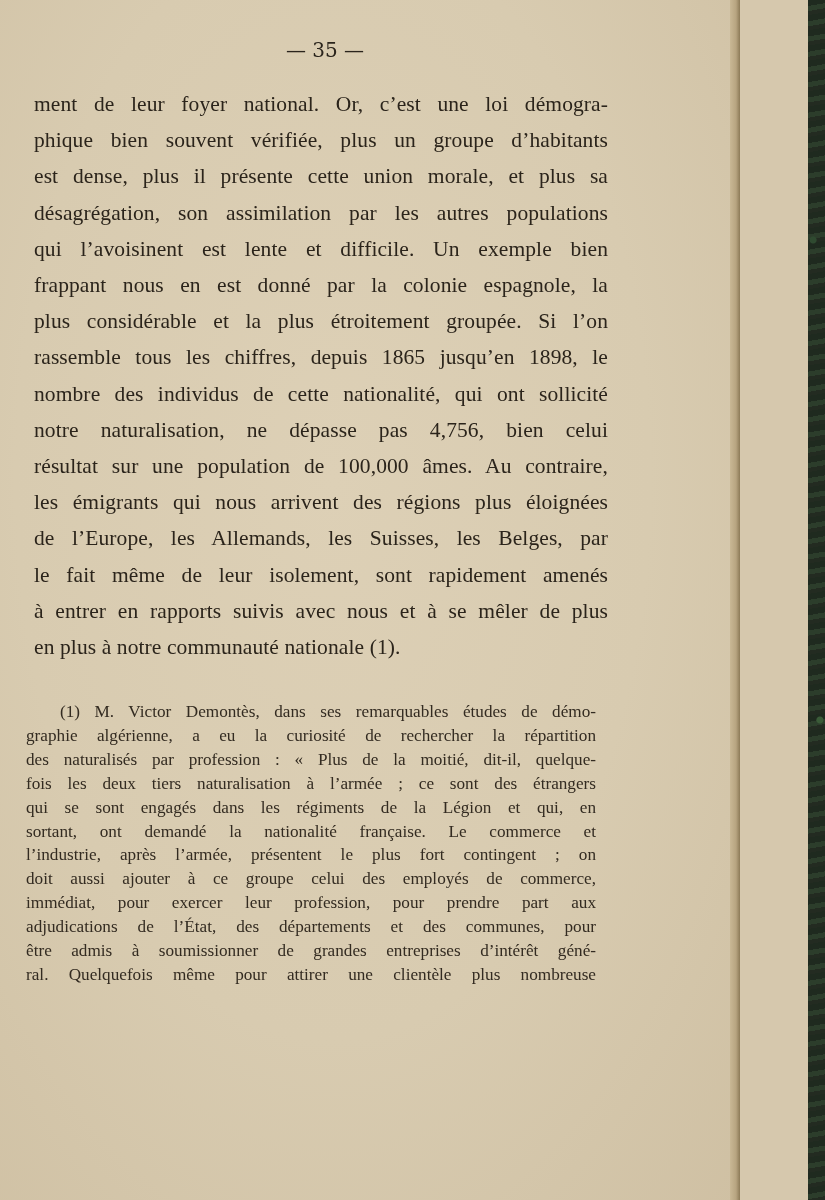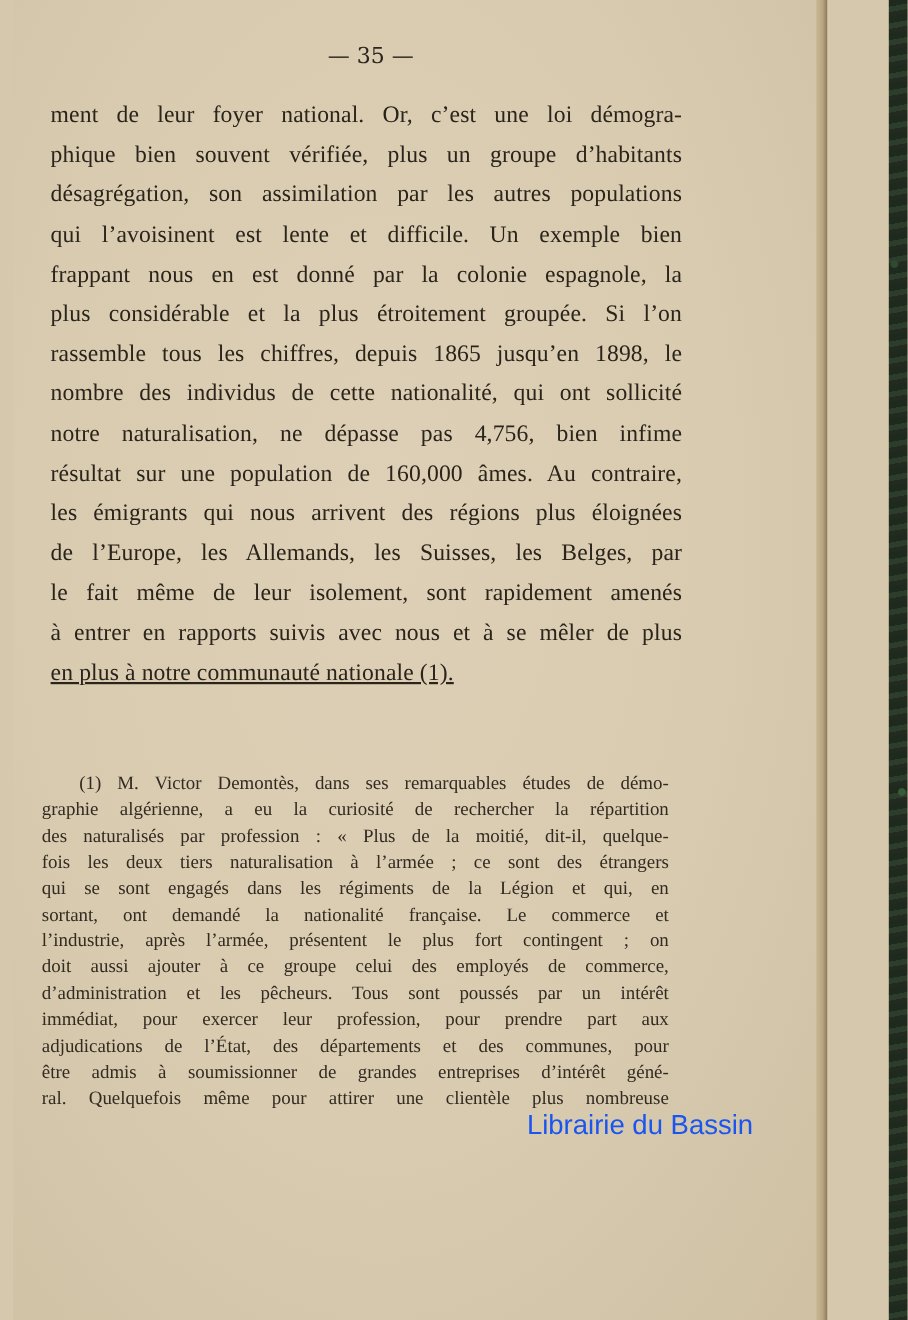"— 35 —" .page { left: 12px -> 0 }
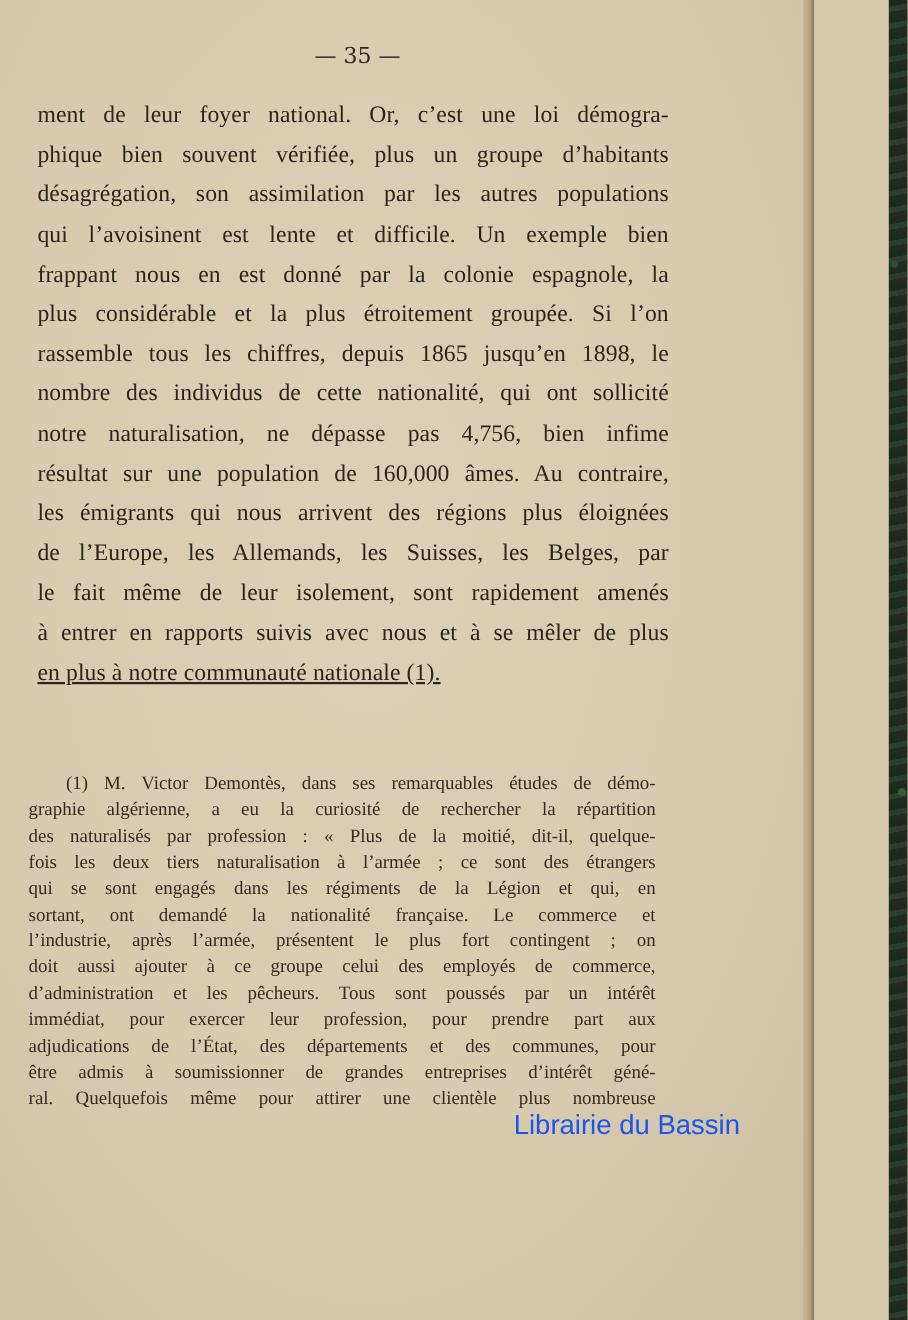"est dense, plus il présente" span.line { html: none -> <span>est dense, plus il présente cette union morale, et plus sa</span> }
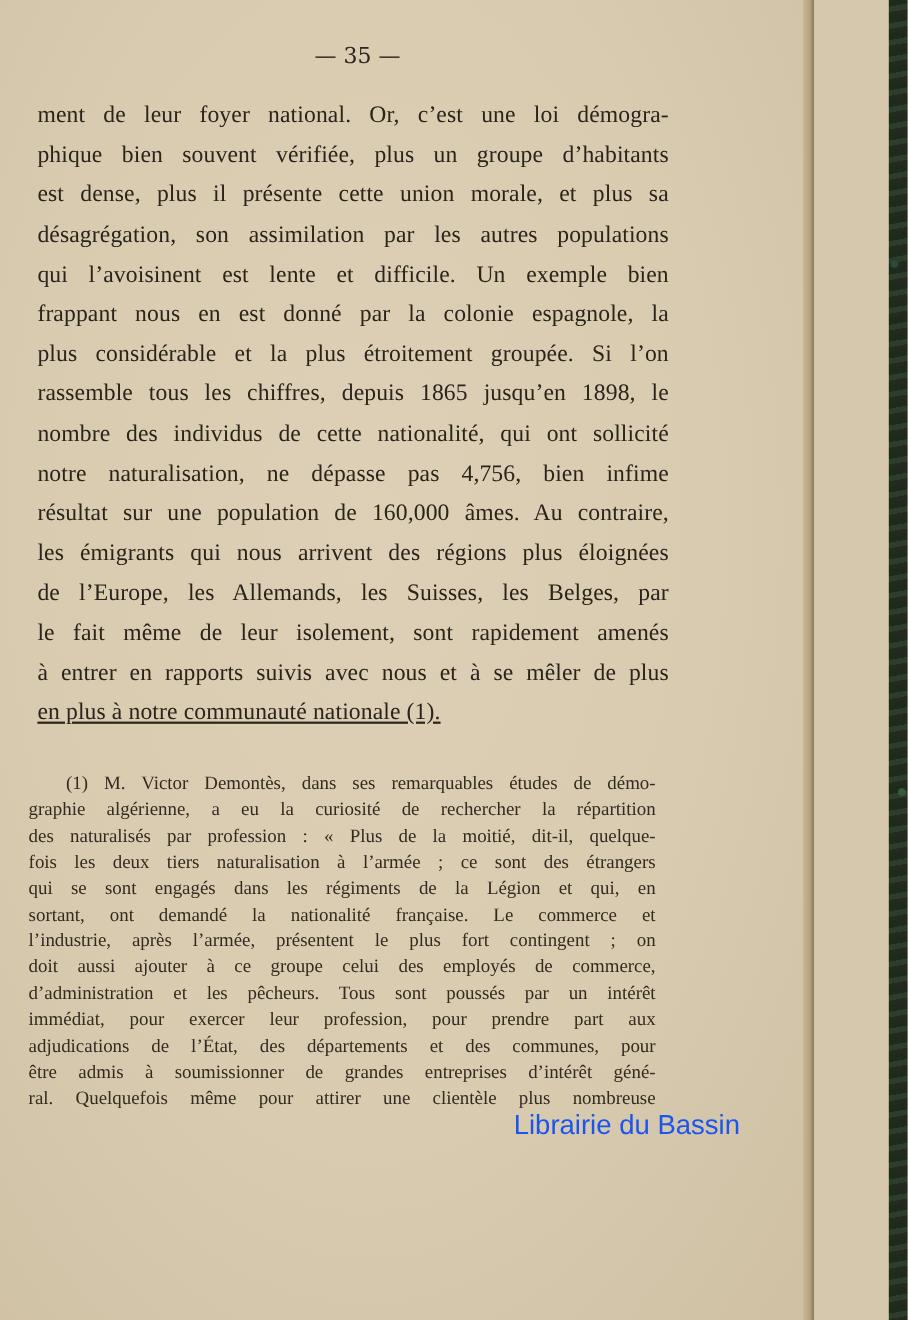"notre naturalisation, ne dépasse pas" span.line { text: infime -> celui }
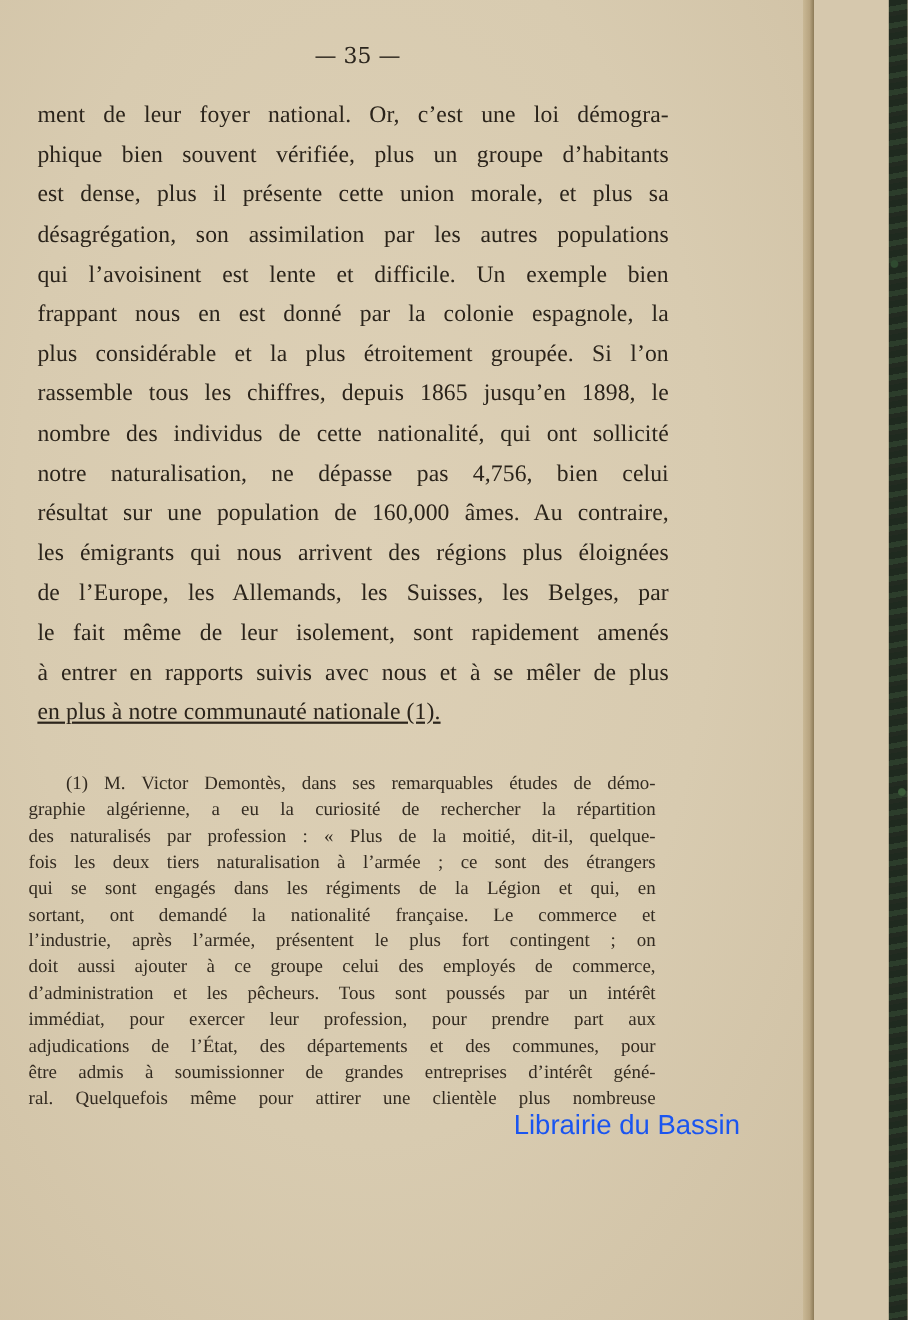"résultat sur une population de" span.line { text: 160,000 -> 100,000 }
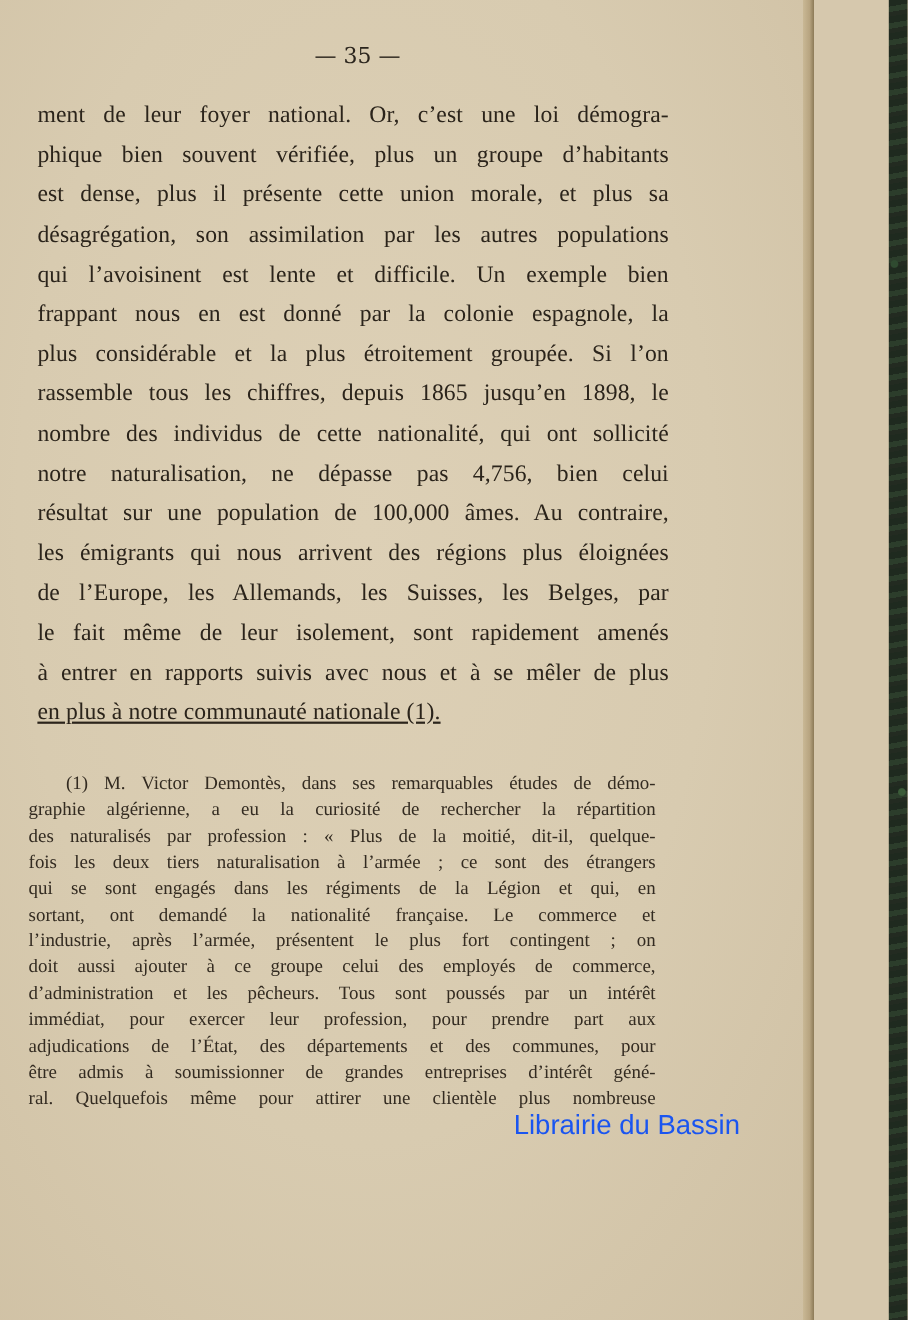"en plus à notre communauté" .body-text .line.last { text-decoration: underline -> none }
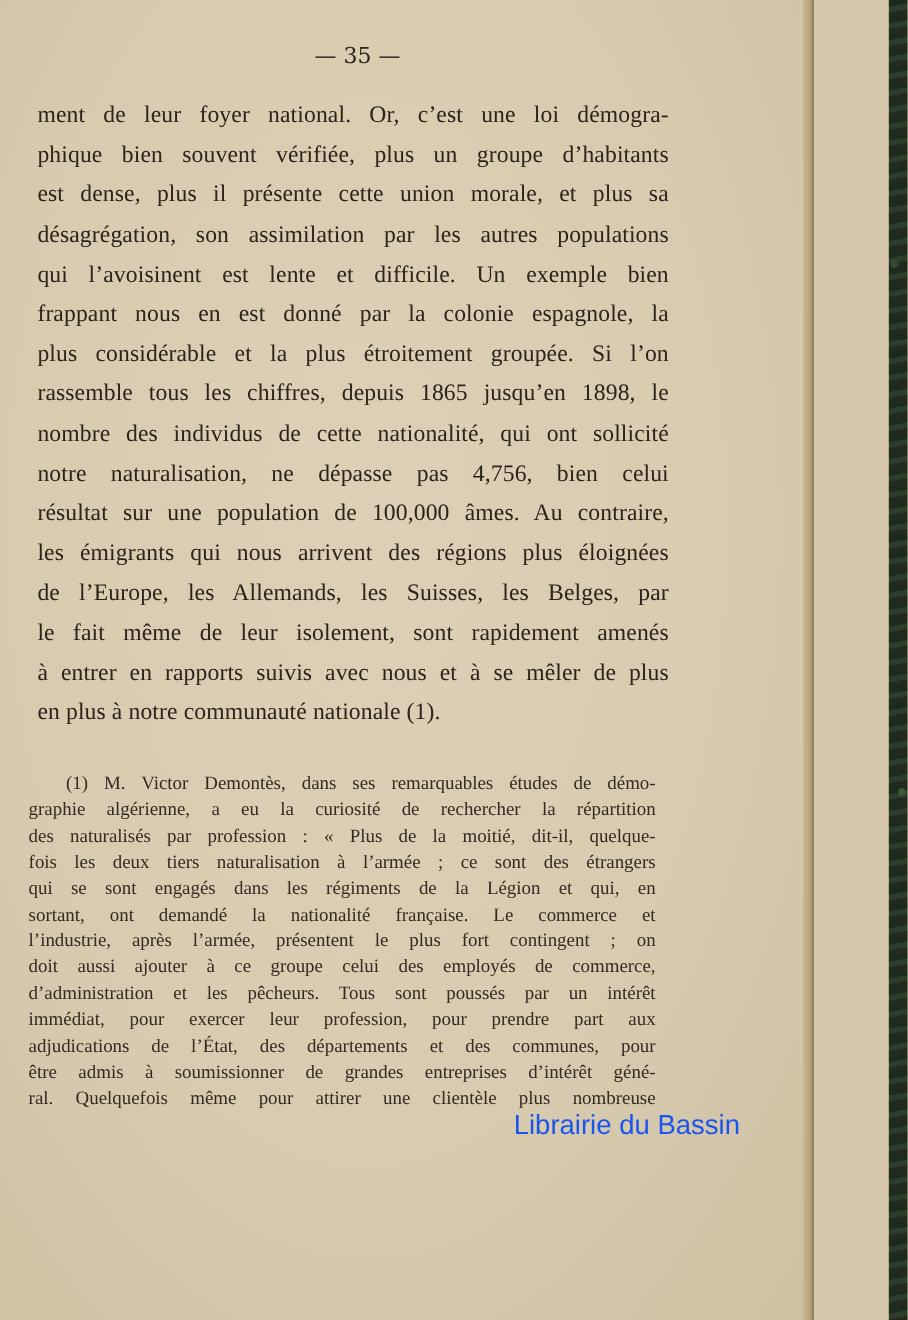"d’administration et les pêcheurs. Tous" span.line { html: <span>d’administration et les pêcheurs. Tous sont poussés par un intérêt</span> -> none }
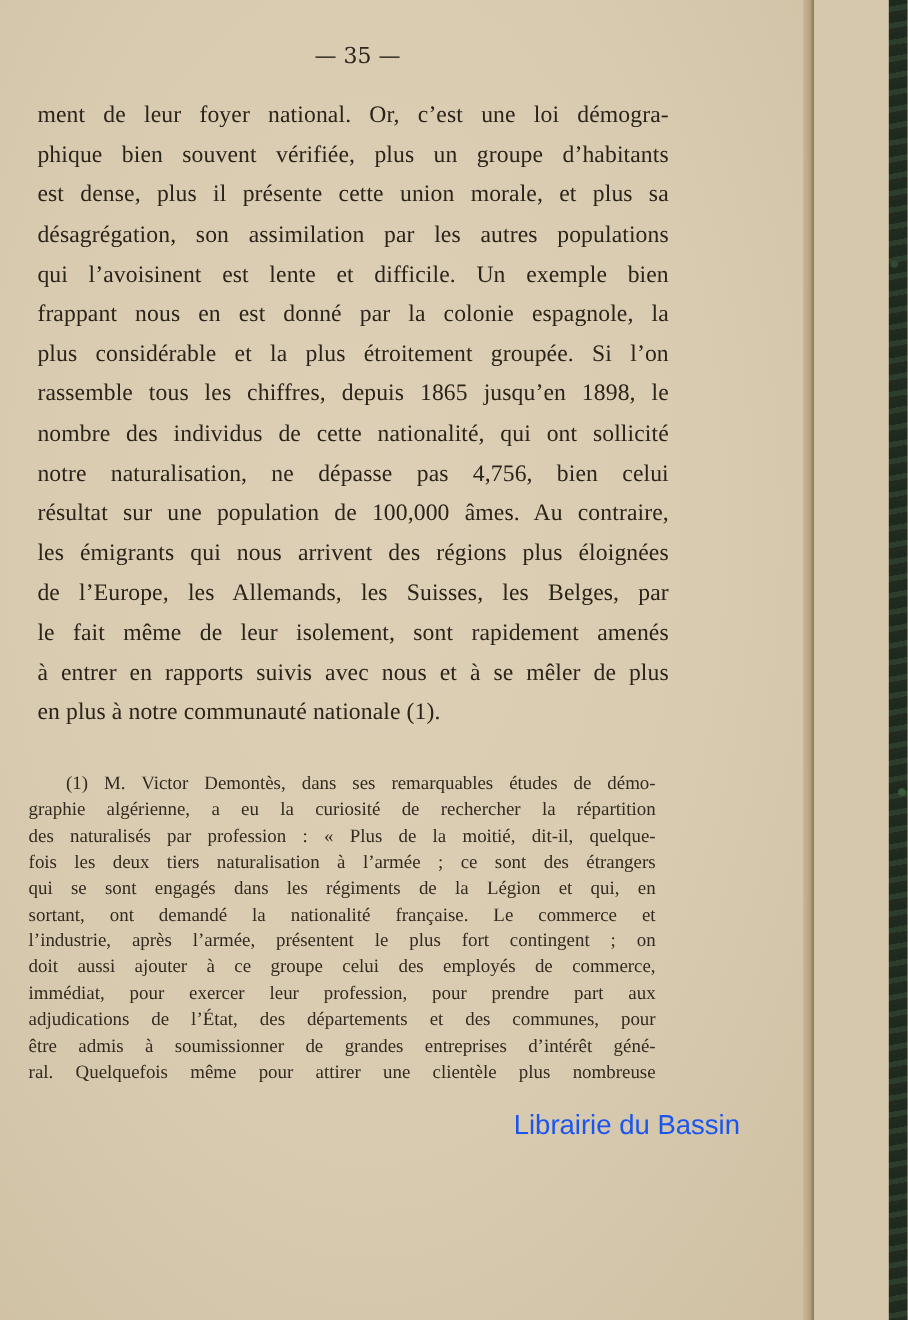"Librairie du Bassin" div.watermark { html: <div>Librairie du Bassin</div> -> none }
